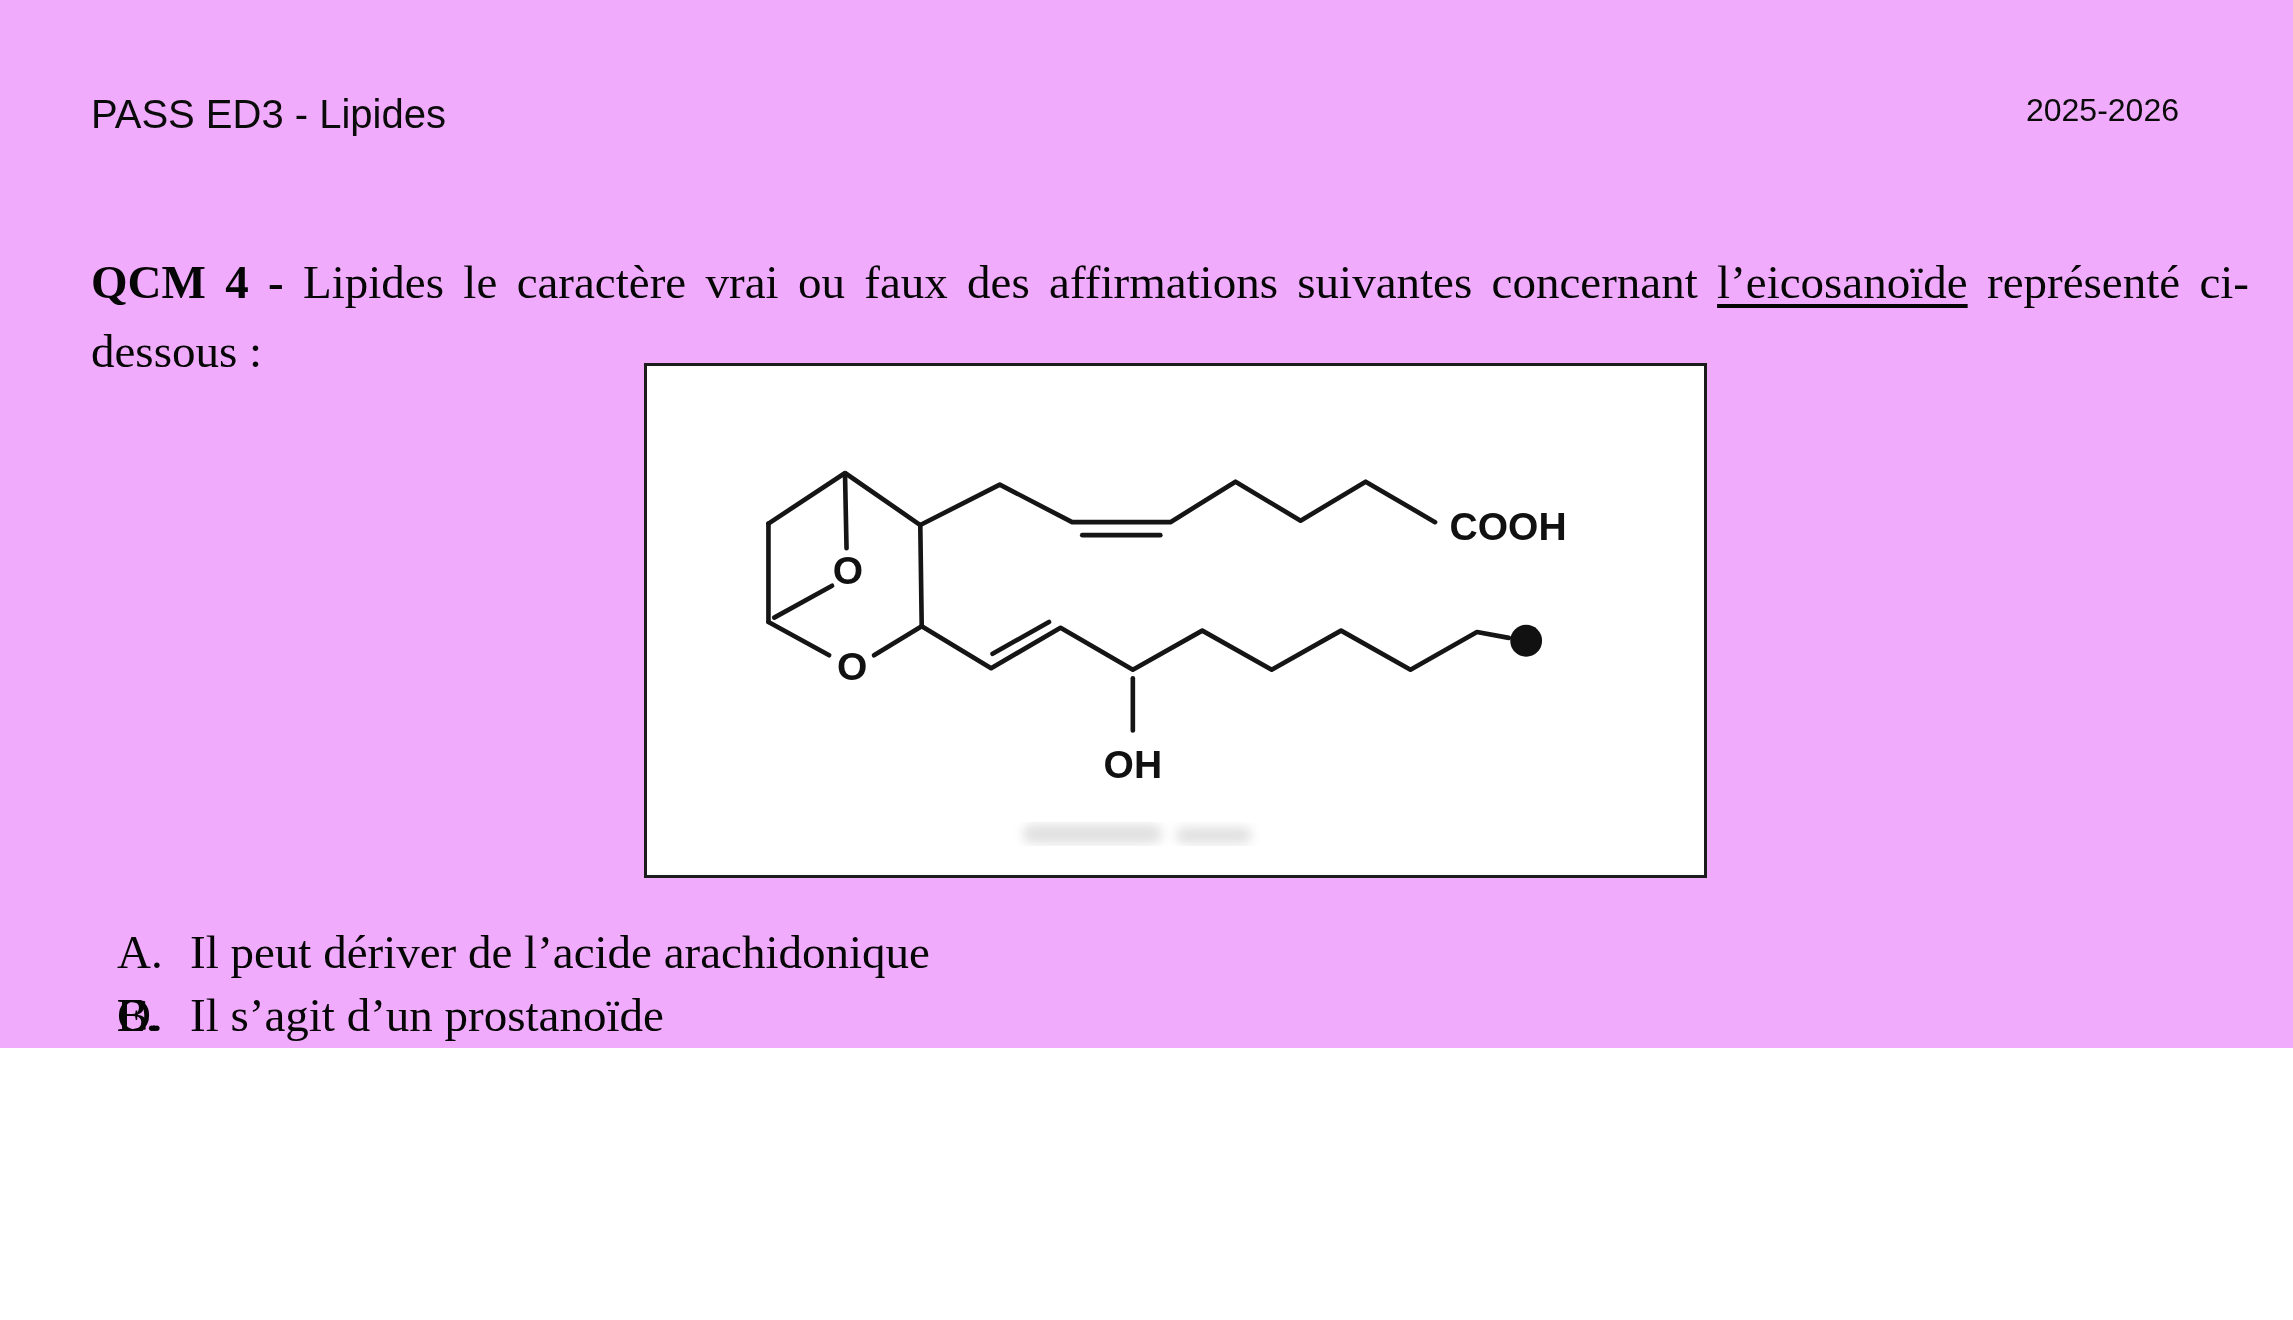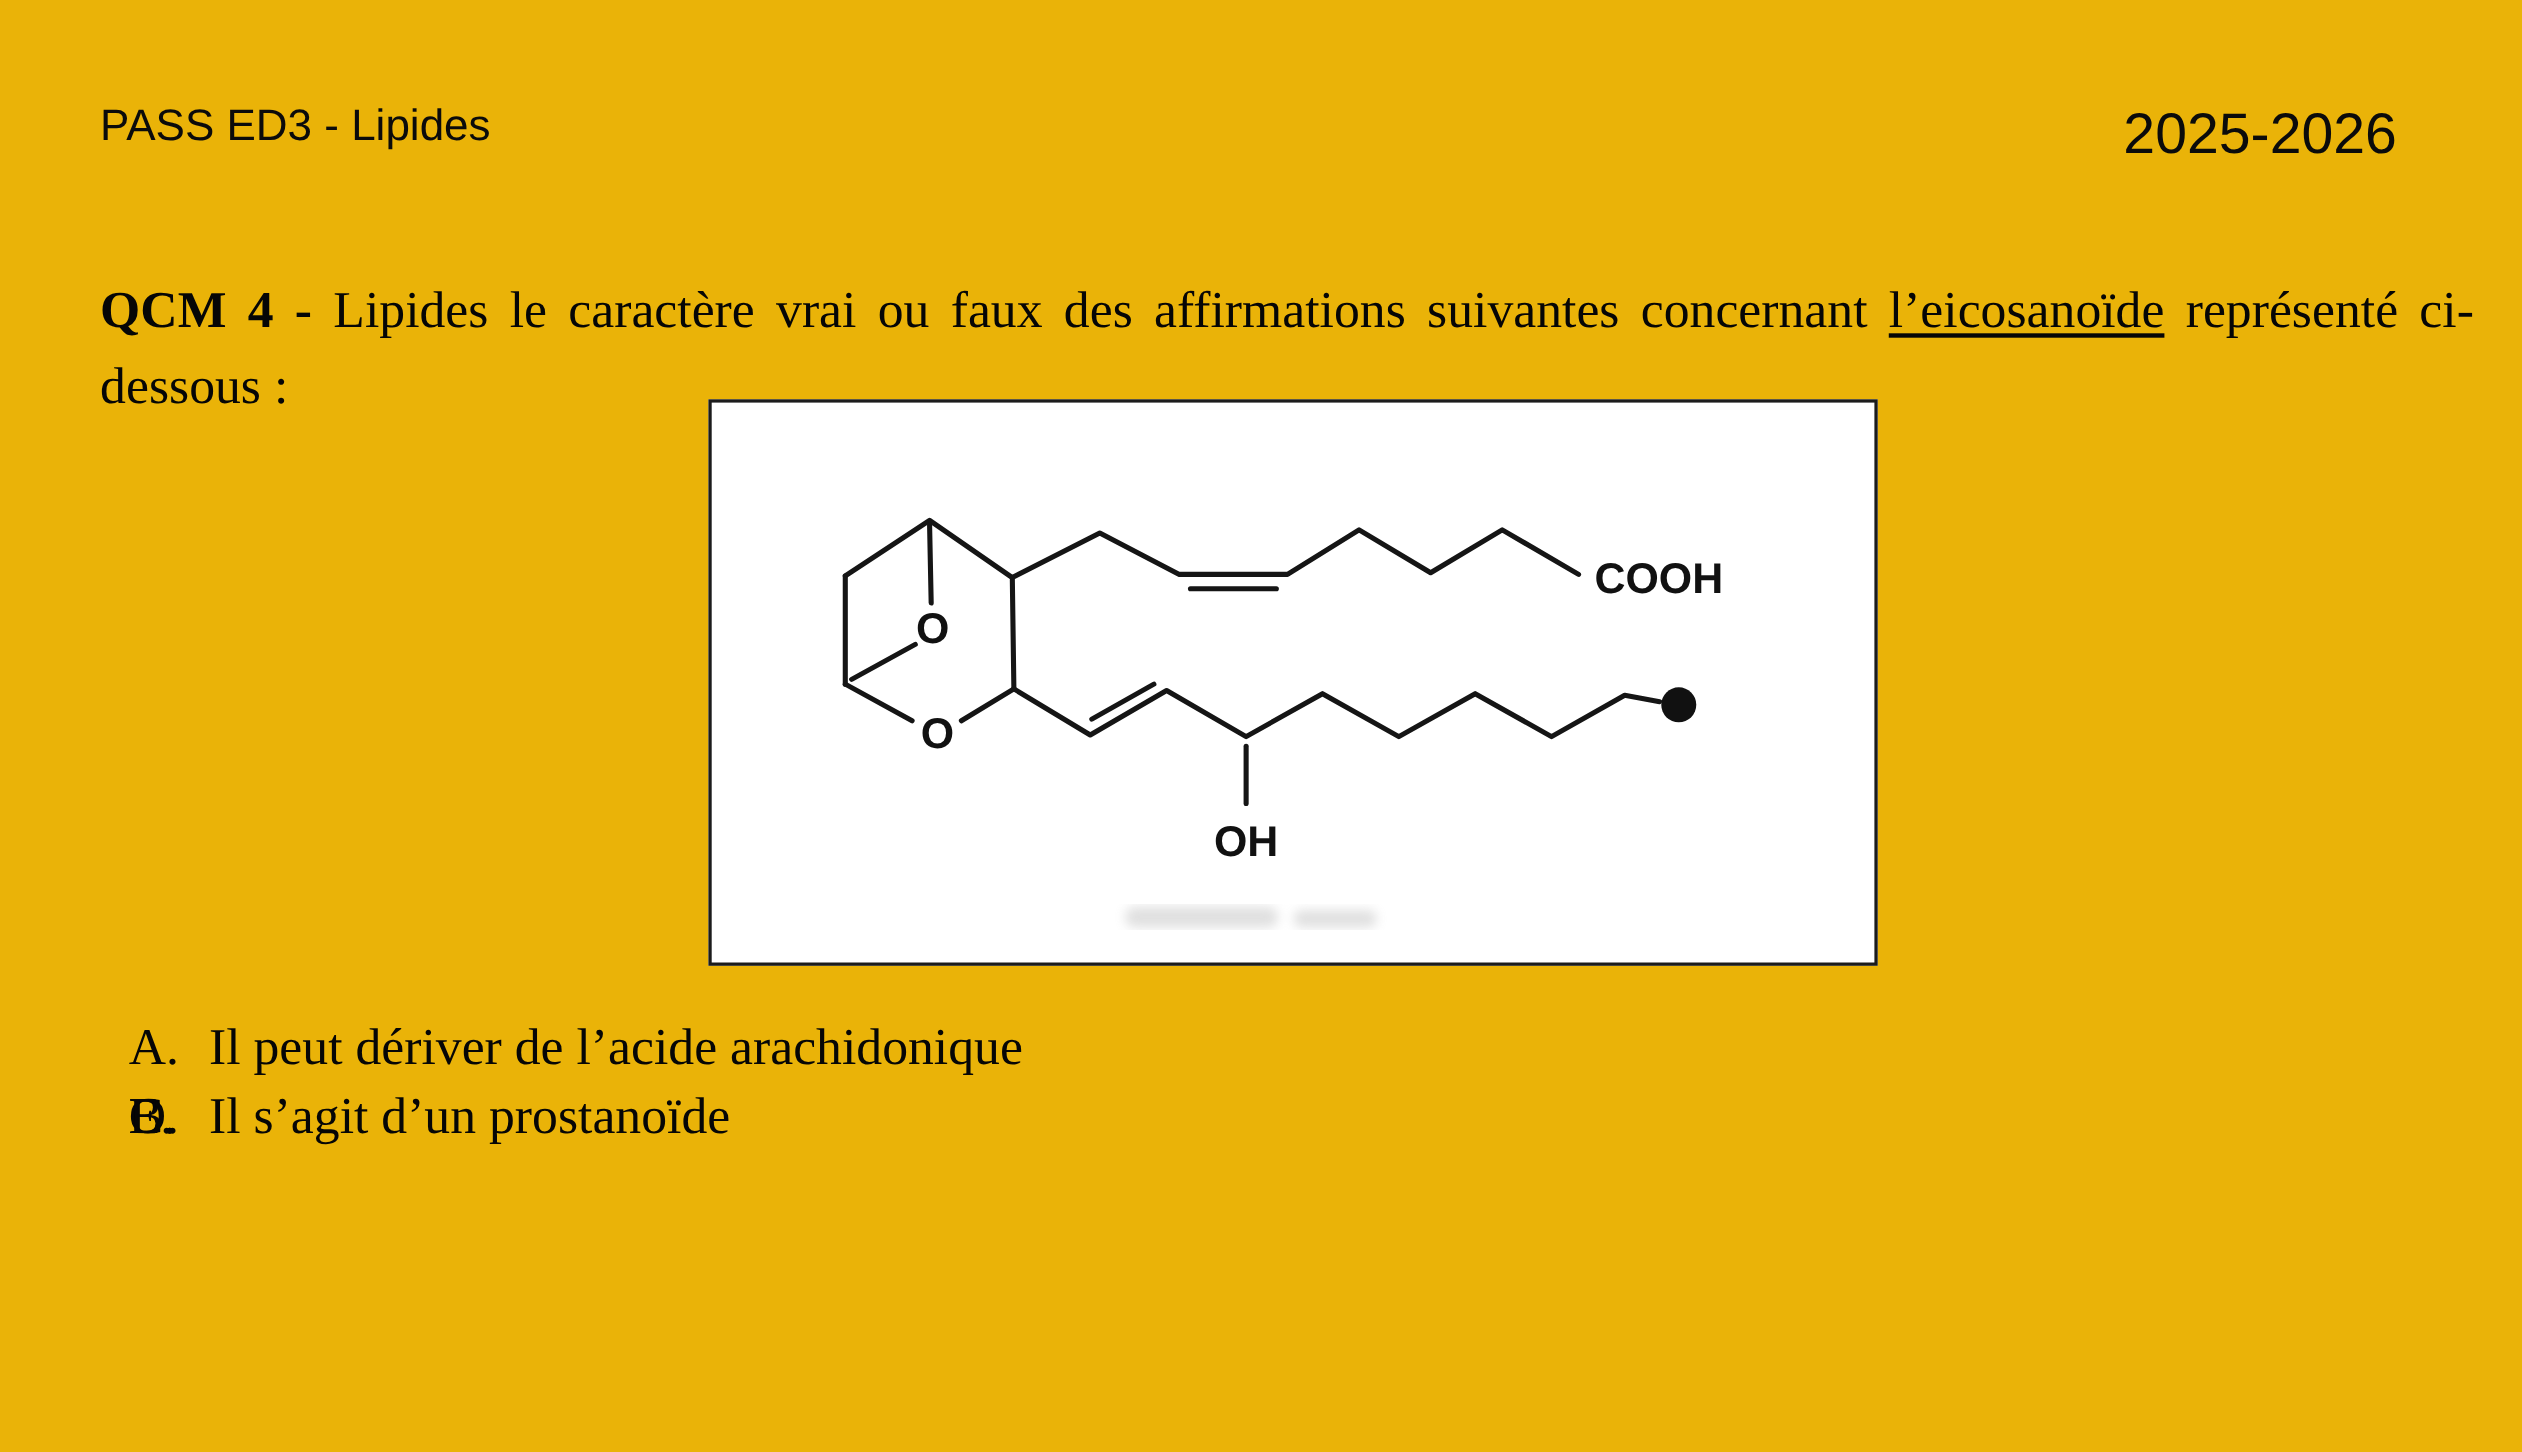"PASS ED3 - Lipides" .page { background: #eab308 -> #f0abfc; height: 1320px -> 1048px }
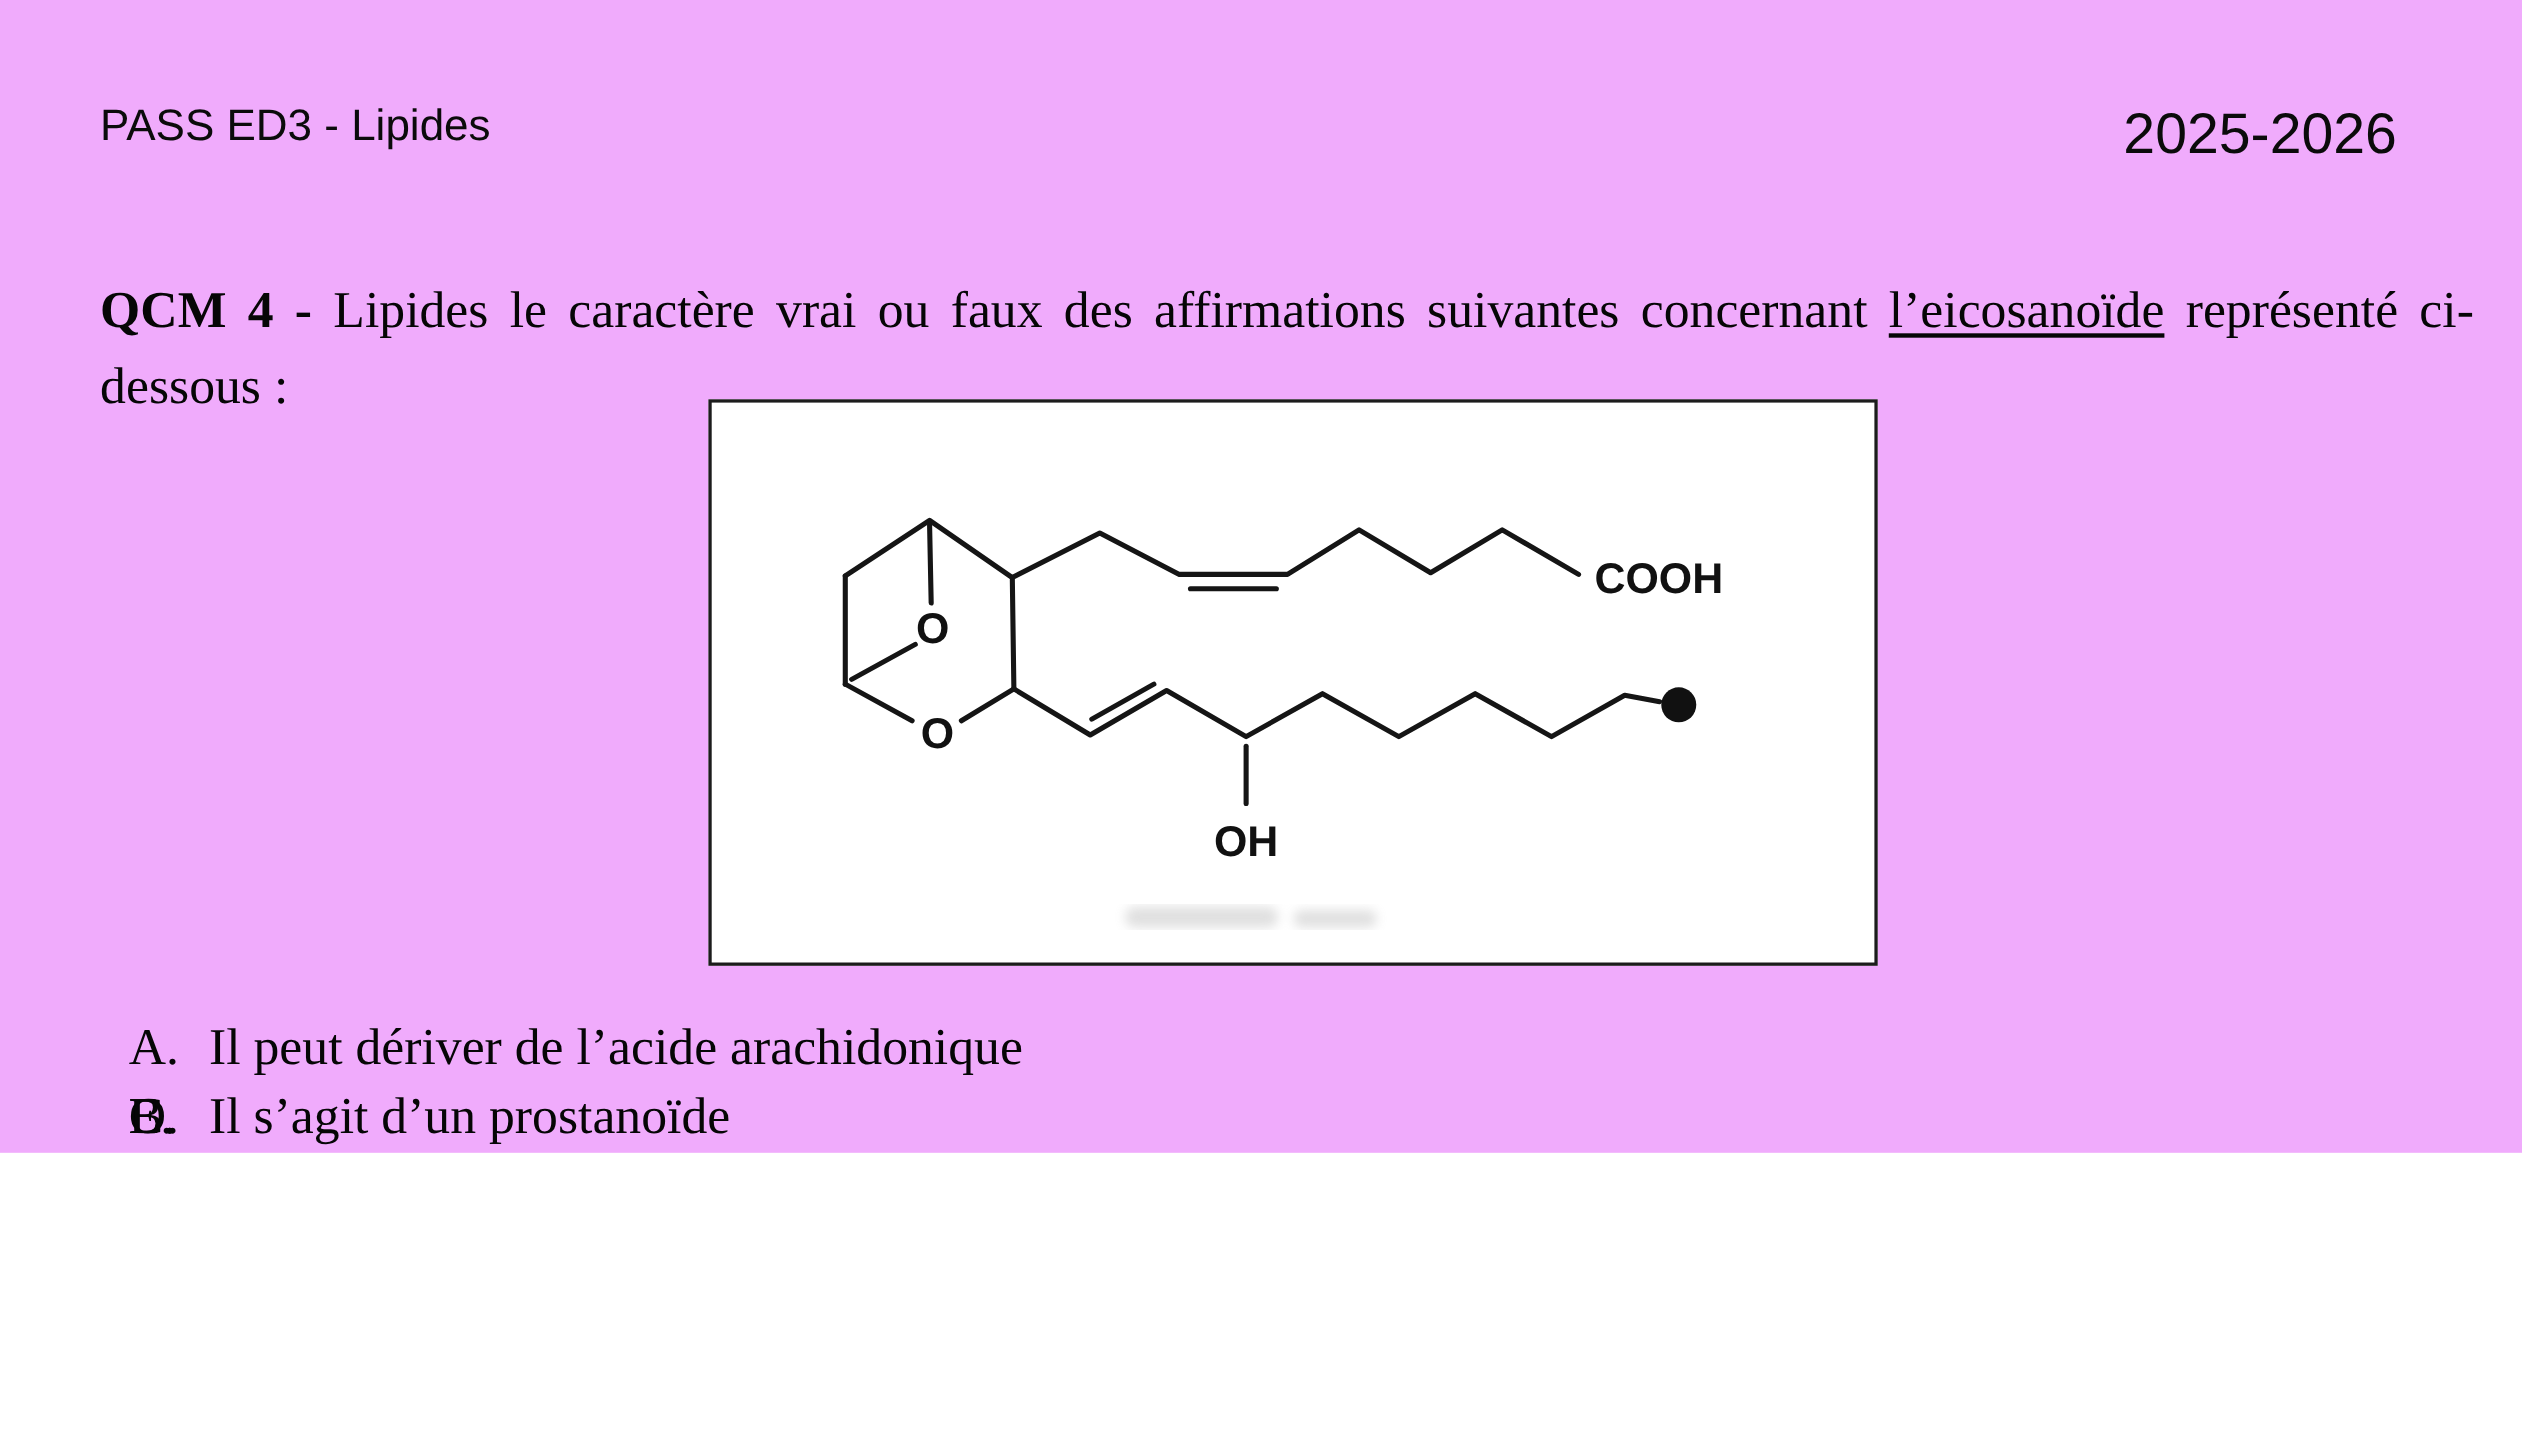"2025-2026" .hdr-right { font-size: 52px -> 32px }
